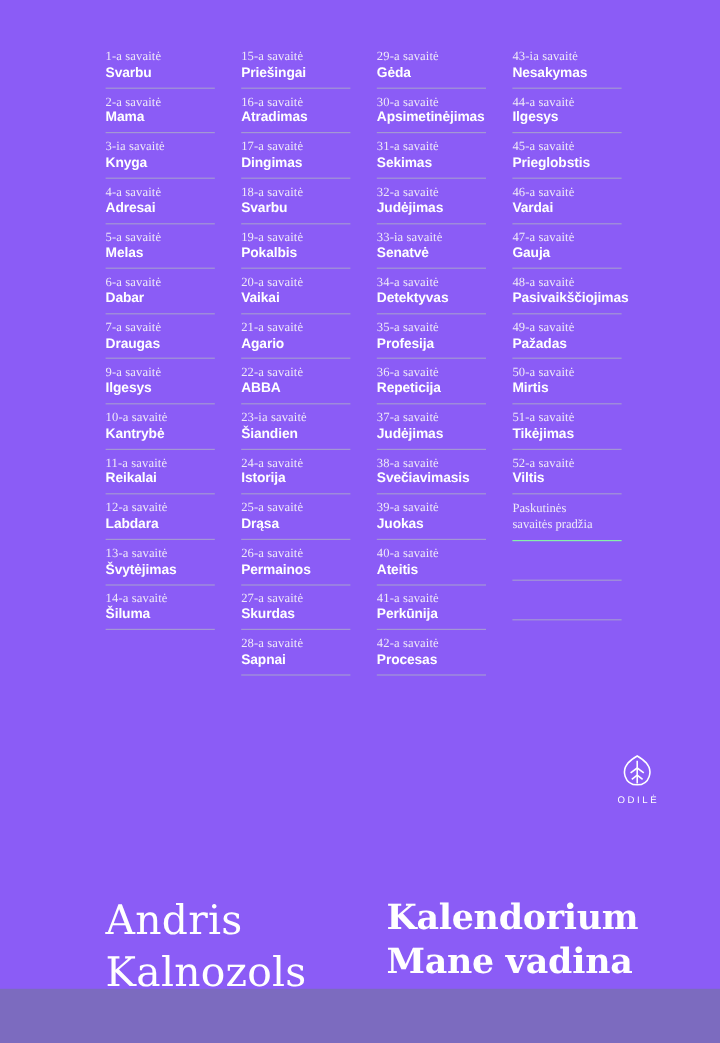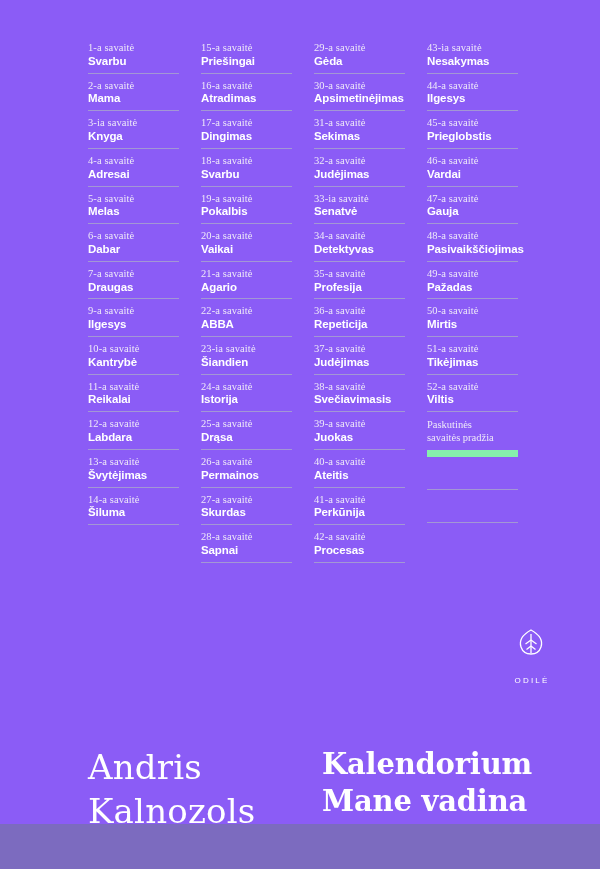"Paskutinės" .entry.note { border-bottom: 7px solid #86efac -> 1px solid #86efac }
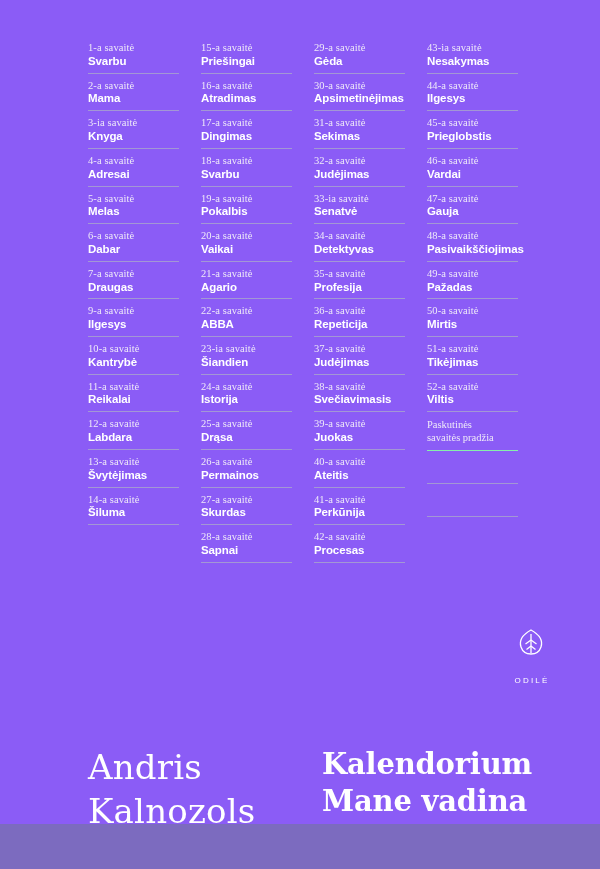"ODILĖ" .logo-name { margin-top: 14px -> 0 }
